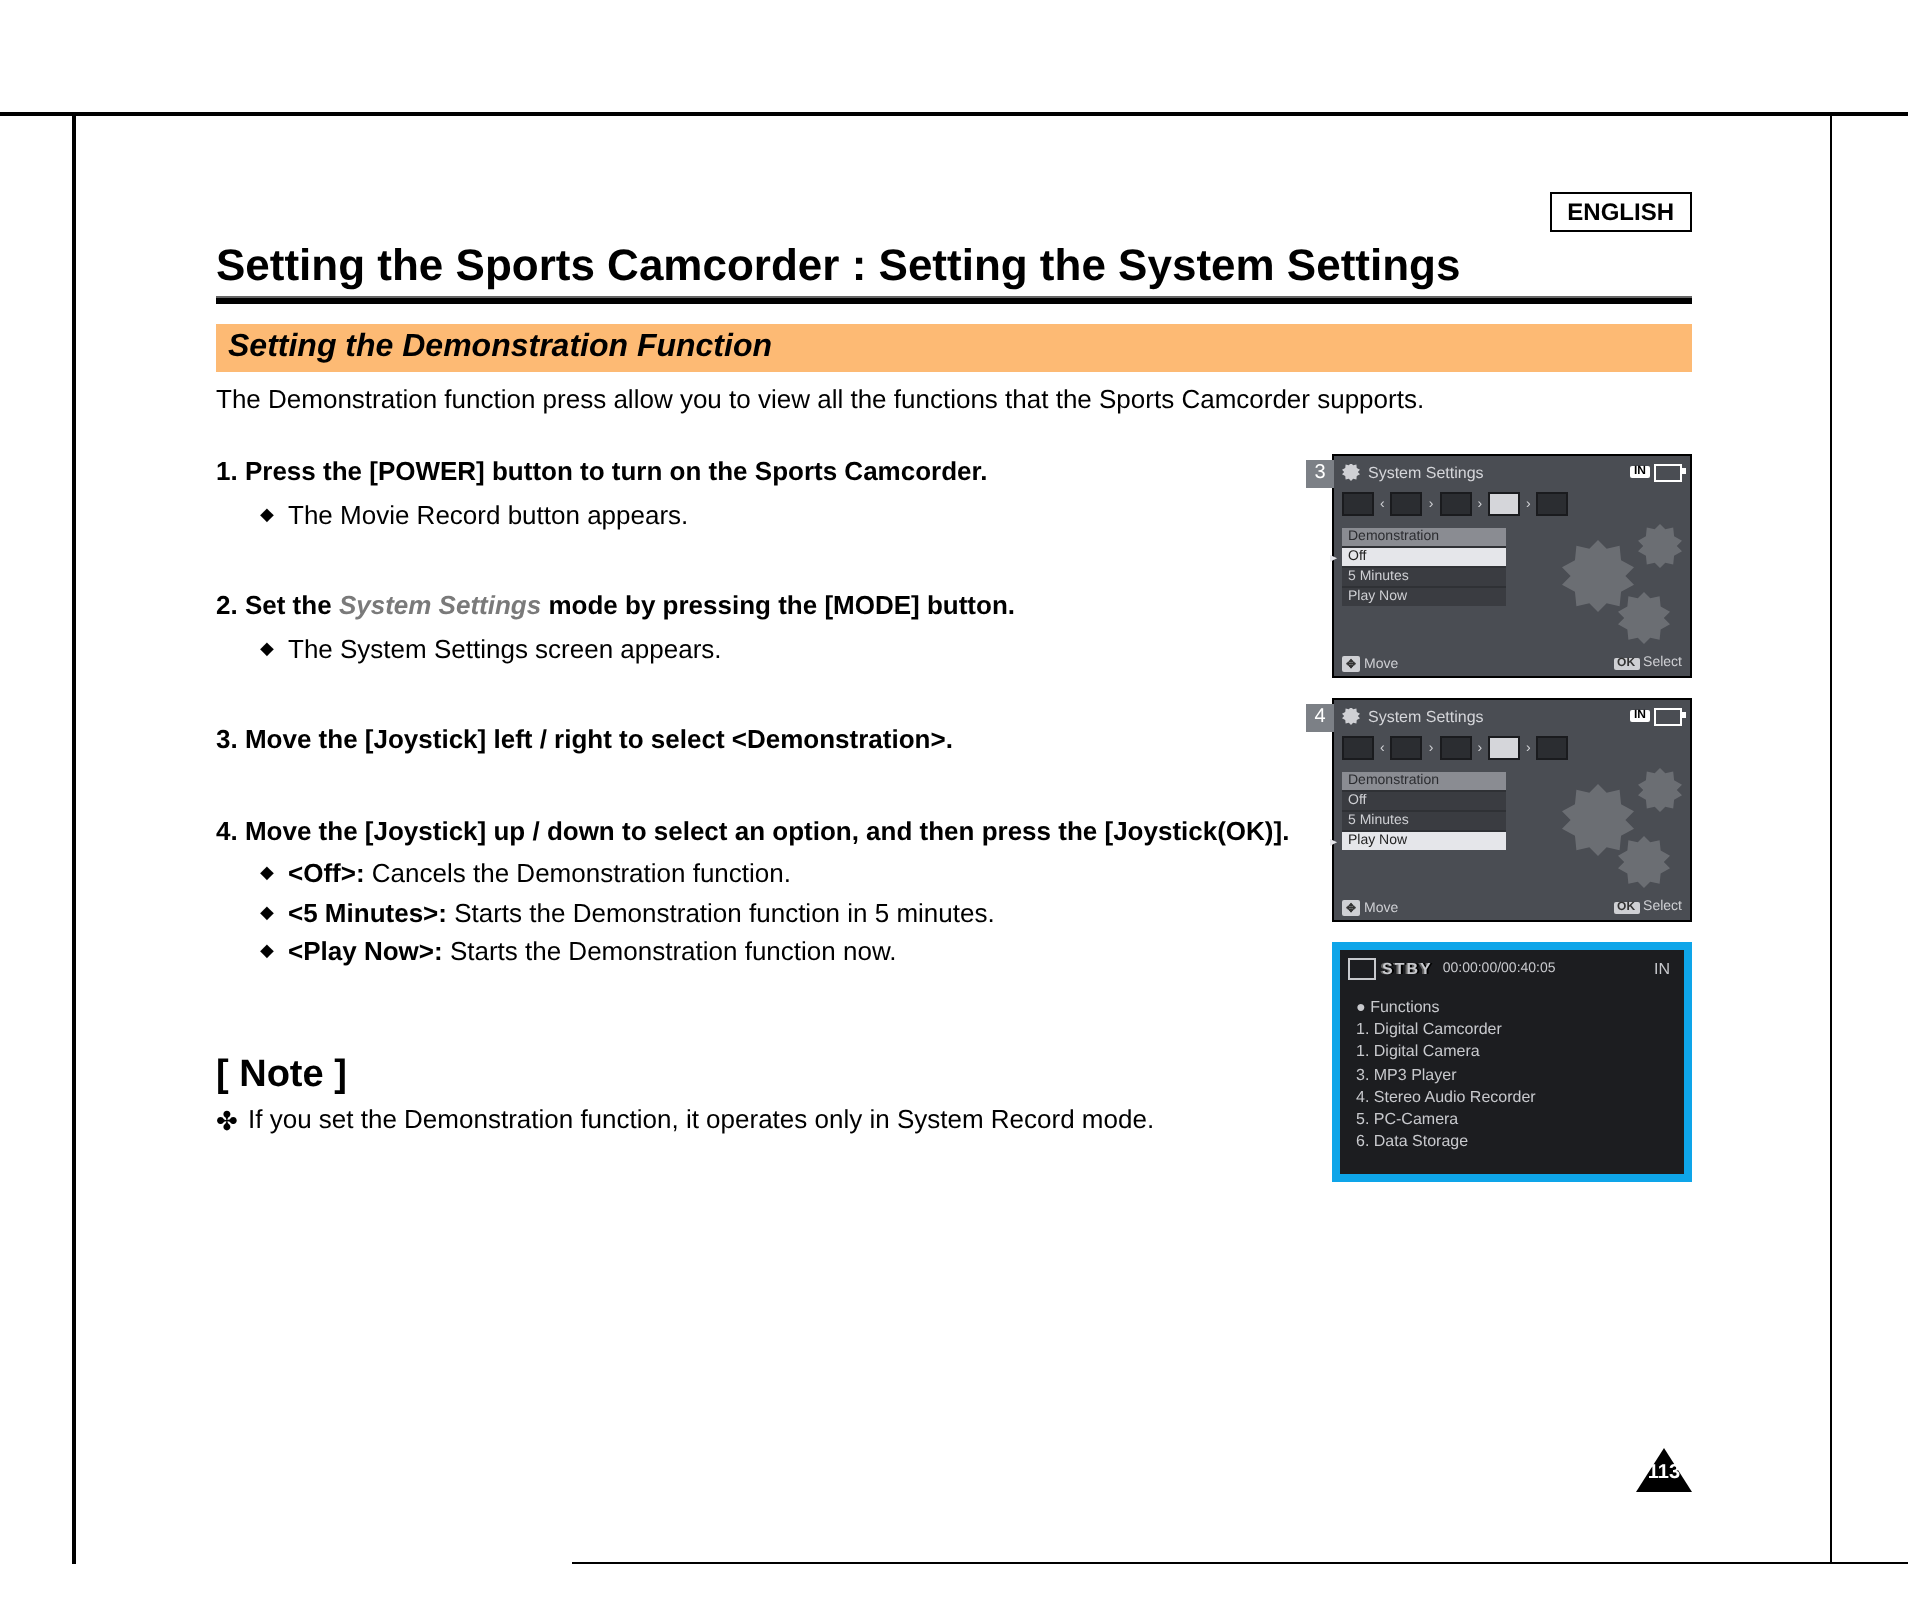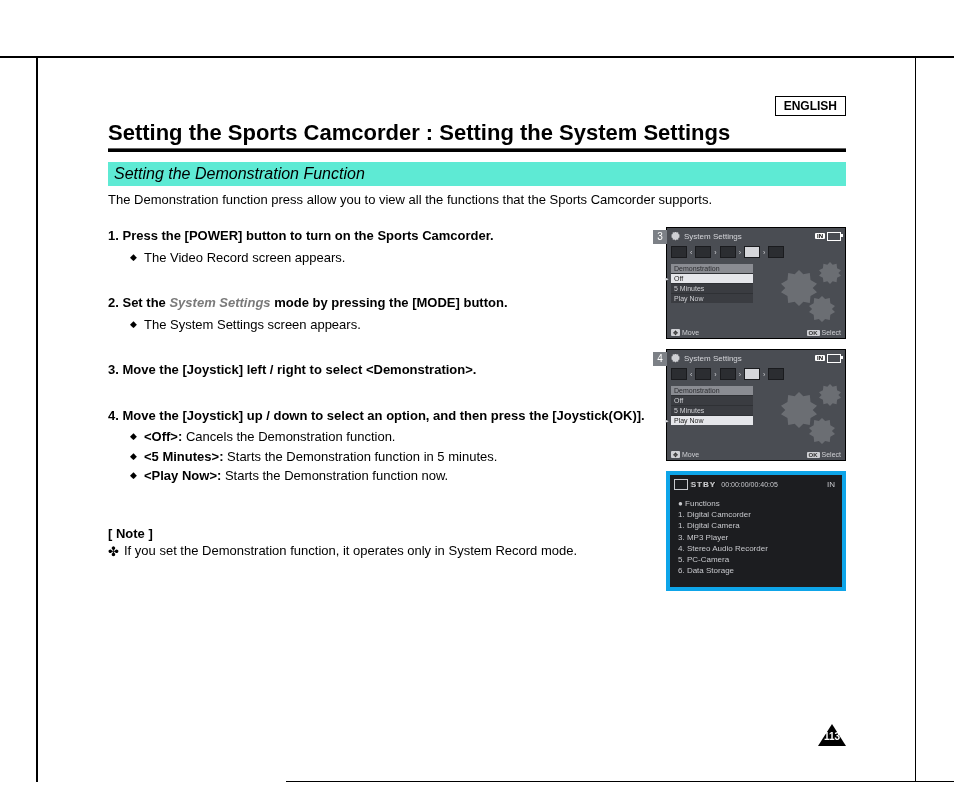"Setting the Demonstration Function" .subhead { background: #5eead4 -> #fdba74; font-weight: normal -> bold }
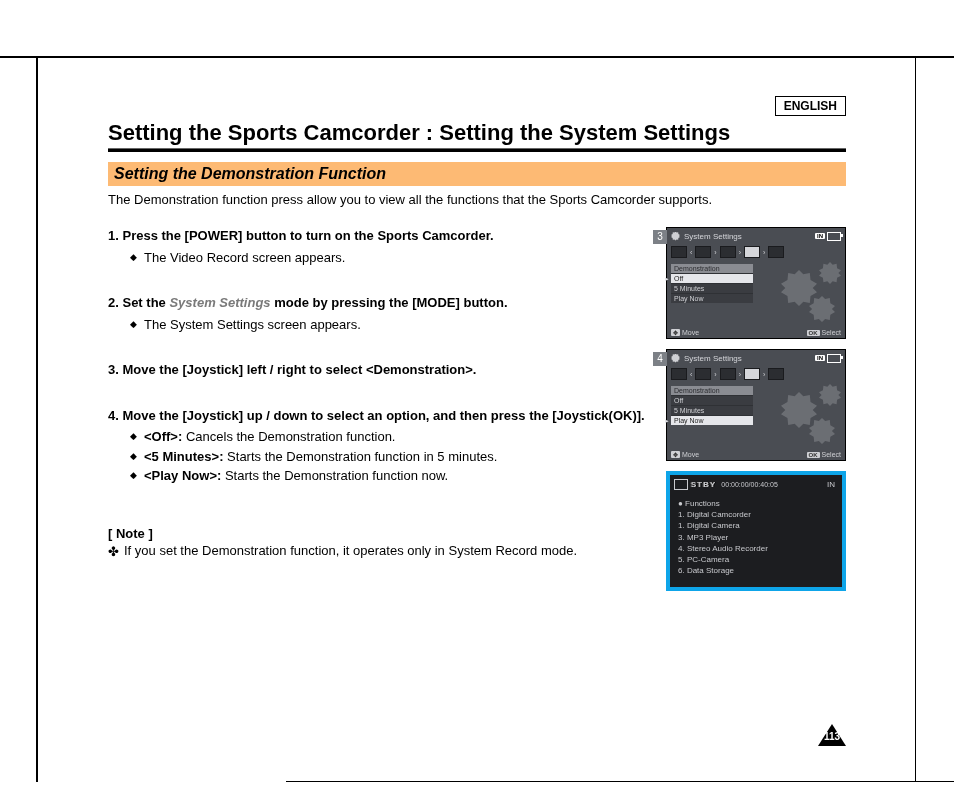"The Video Record screen appears." li { text: Video Record screen -> Movie Record button }
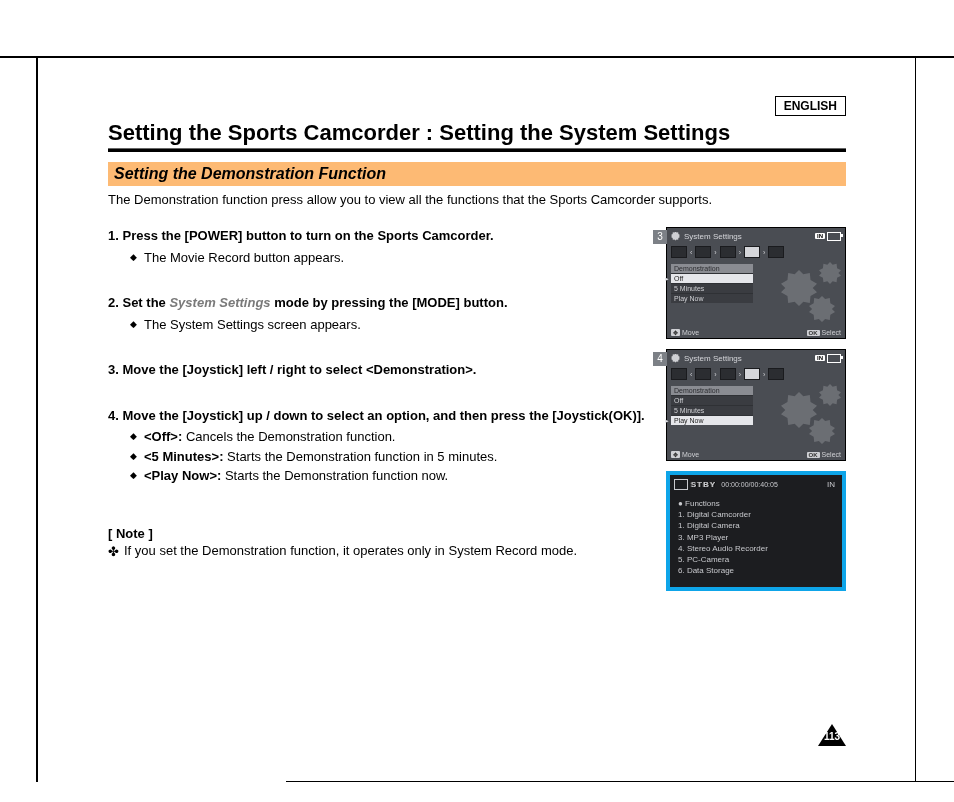"[ Note ]" .note-h { font-size: 13px -> 19px }
